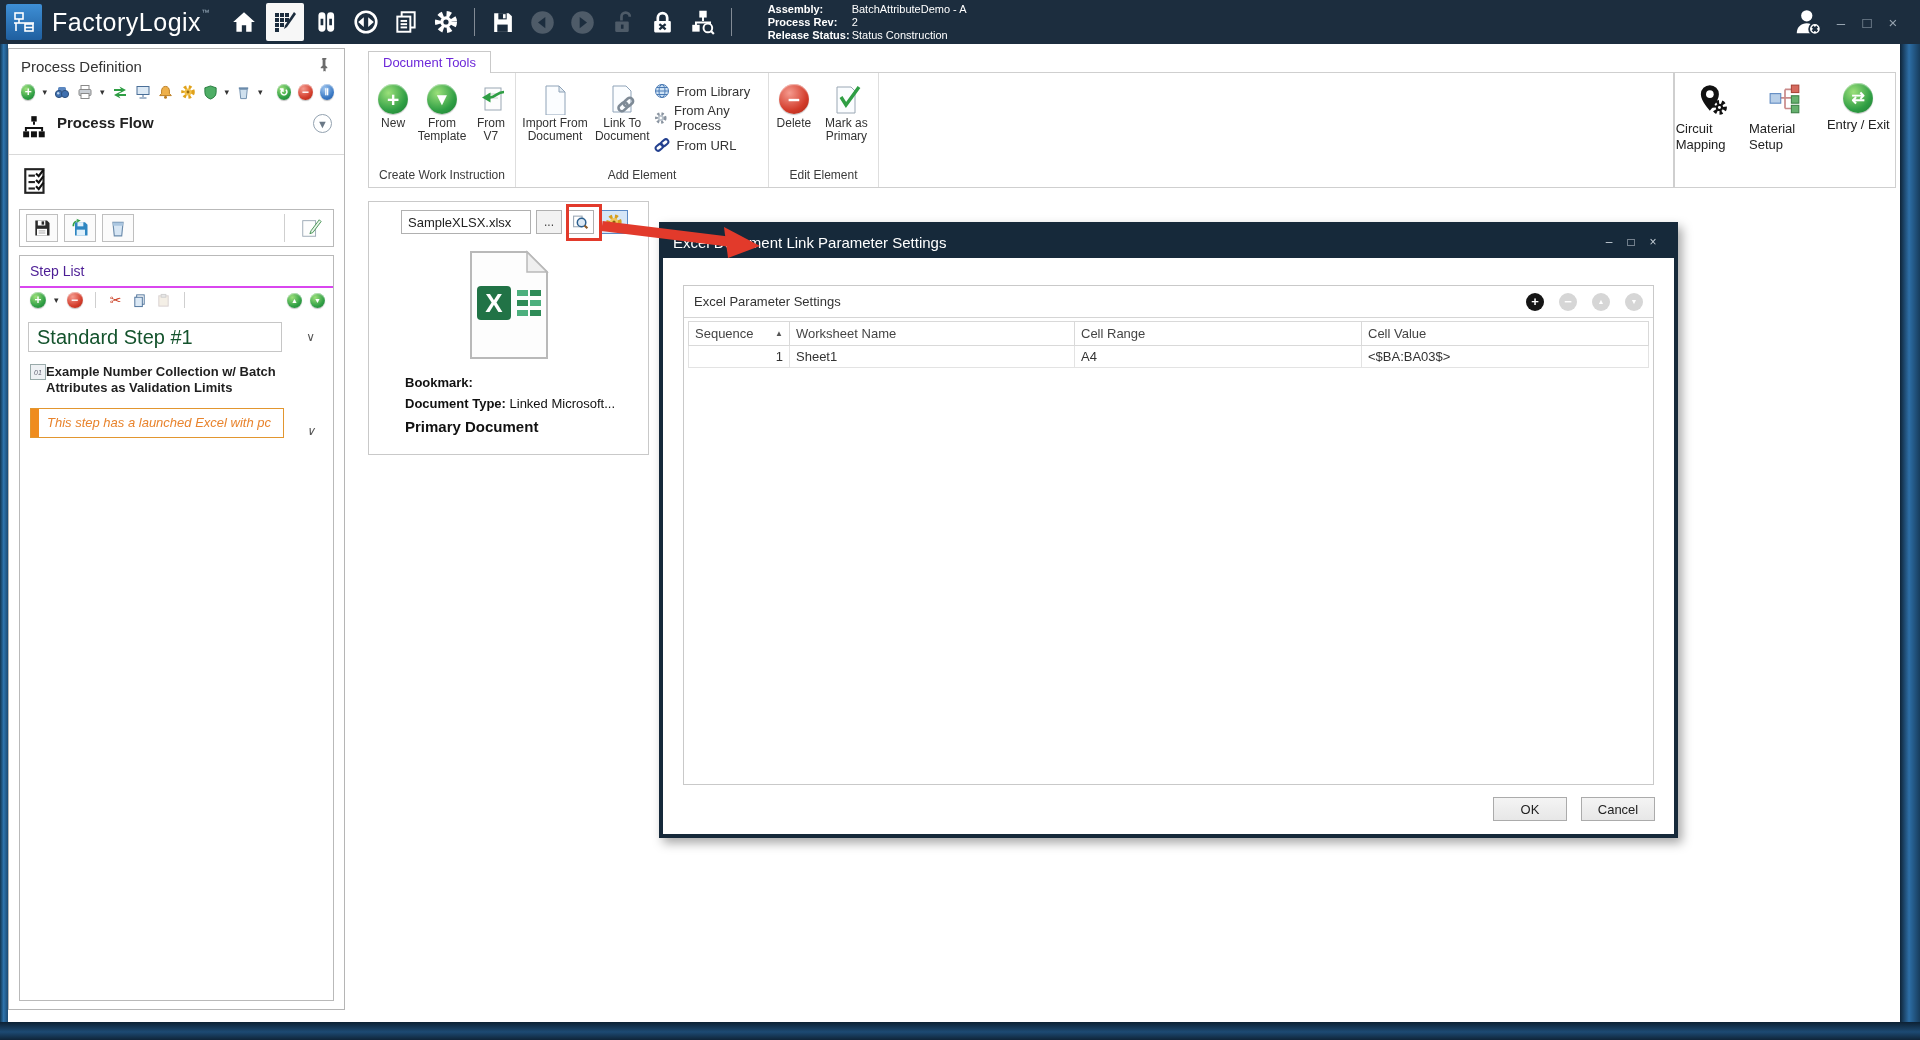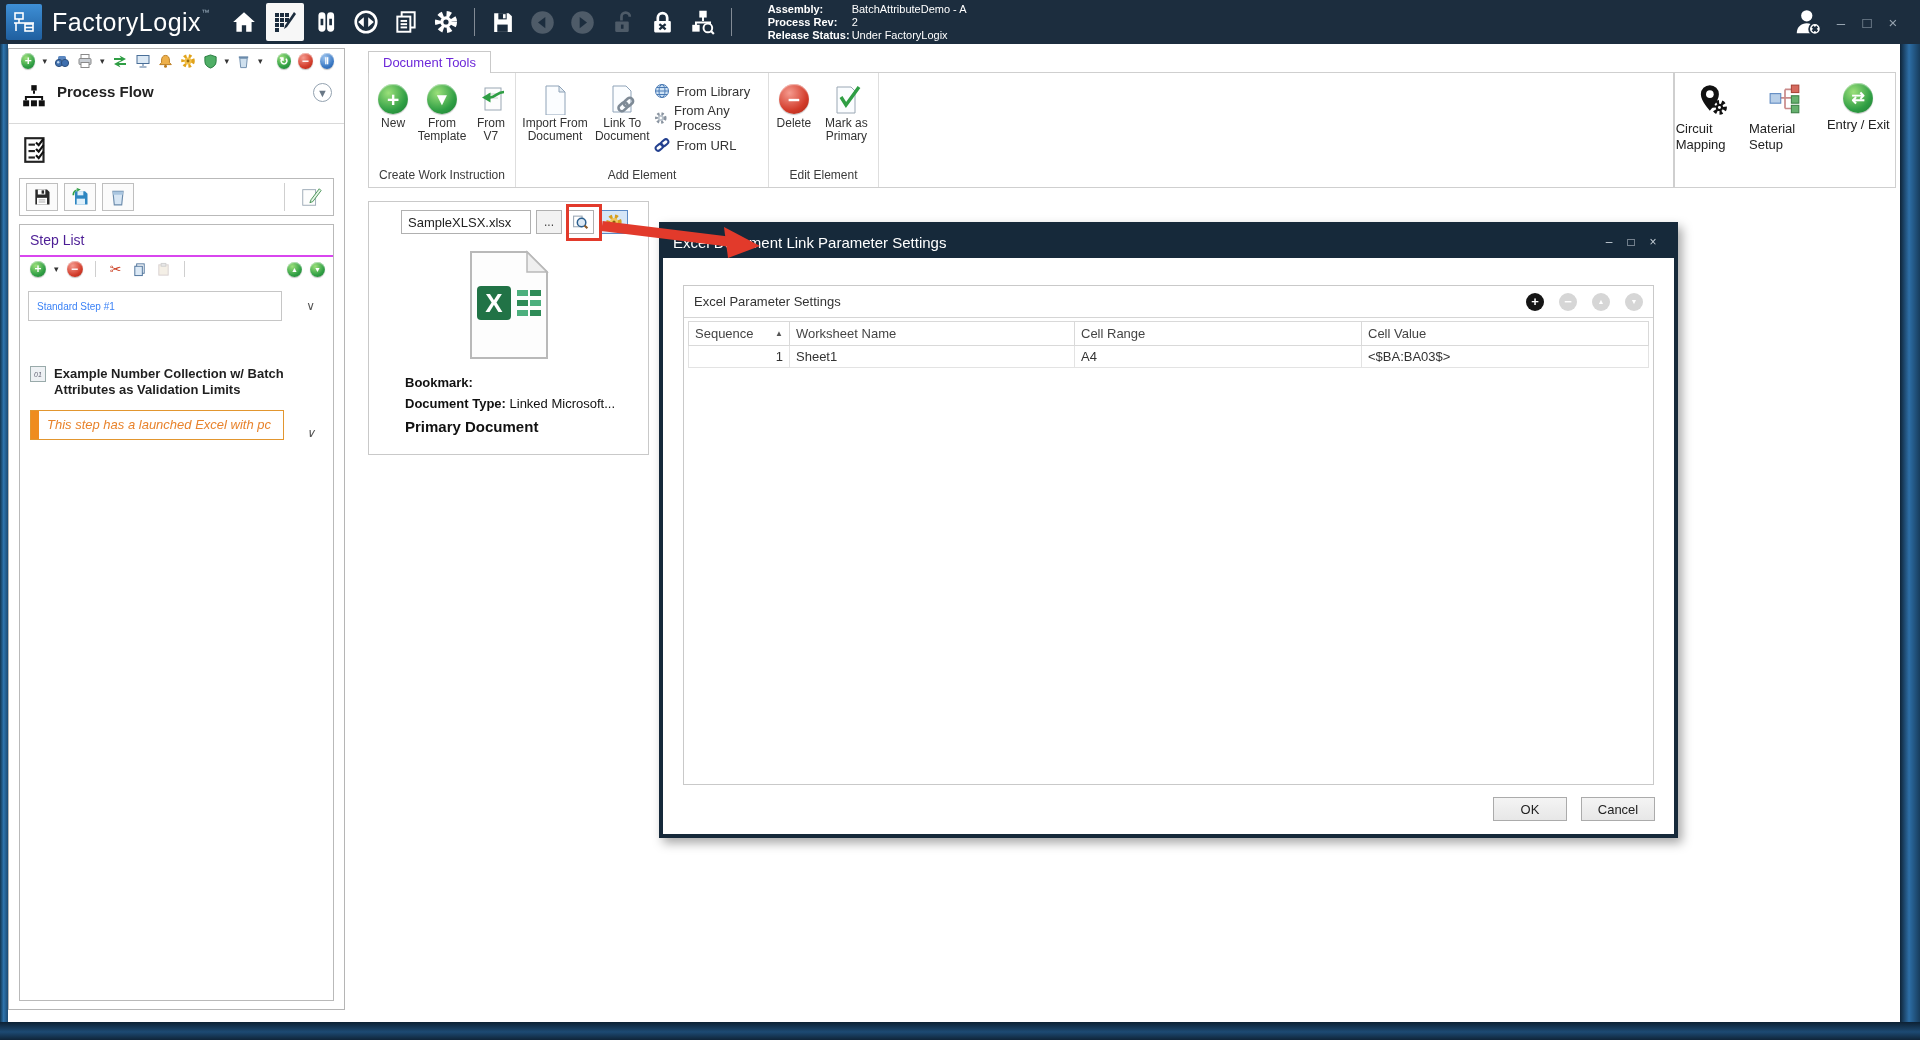"Under FactoryLogix" span { text: Under FactoryLogix -> Status Construction }
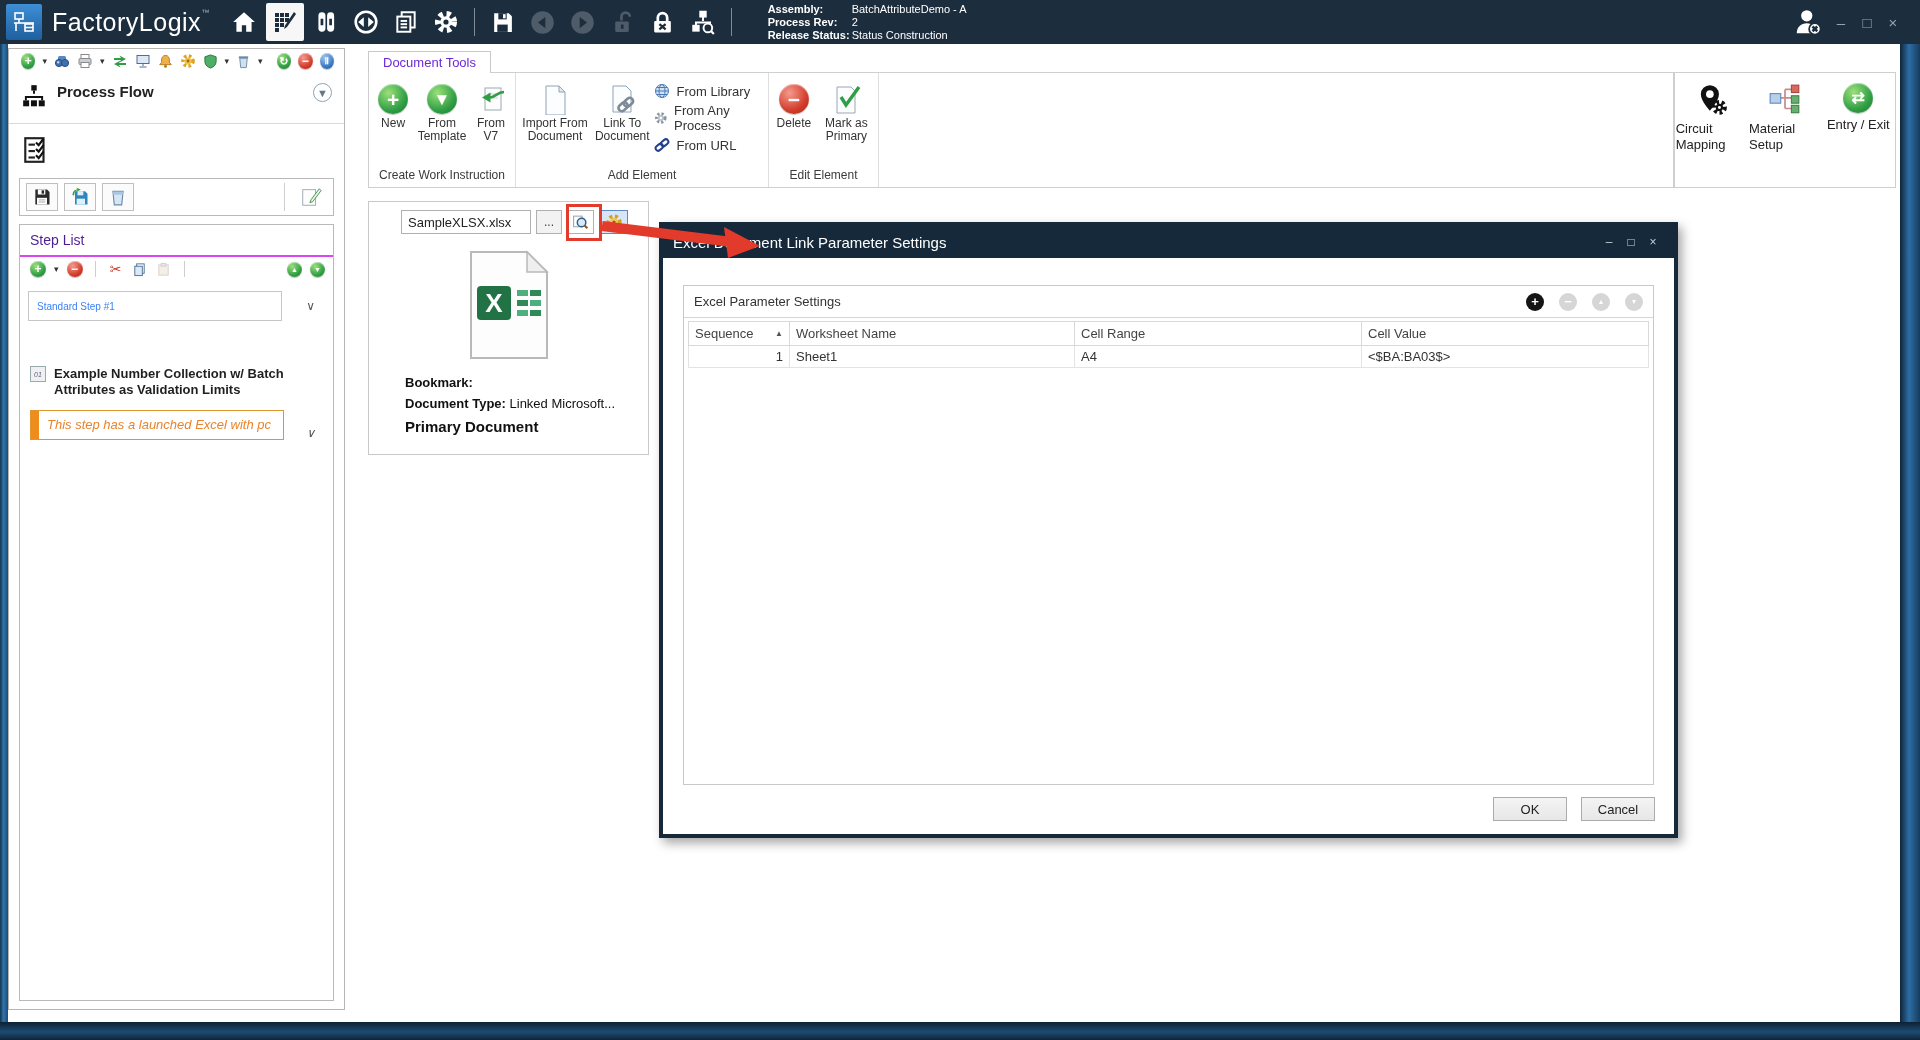"Process Definition" div.lp-head { html: none -> <div> <span>Process Definition</span> <span><svg> <path></path> </svg></span> </div> }
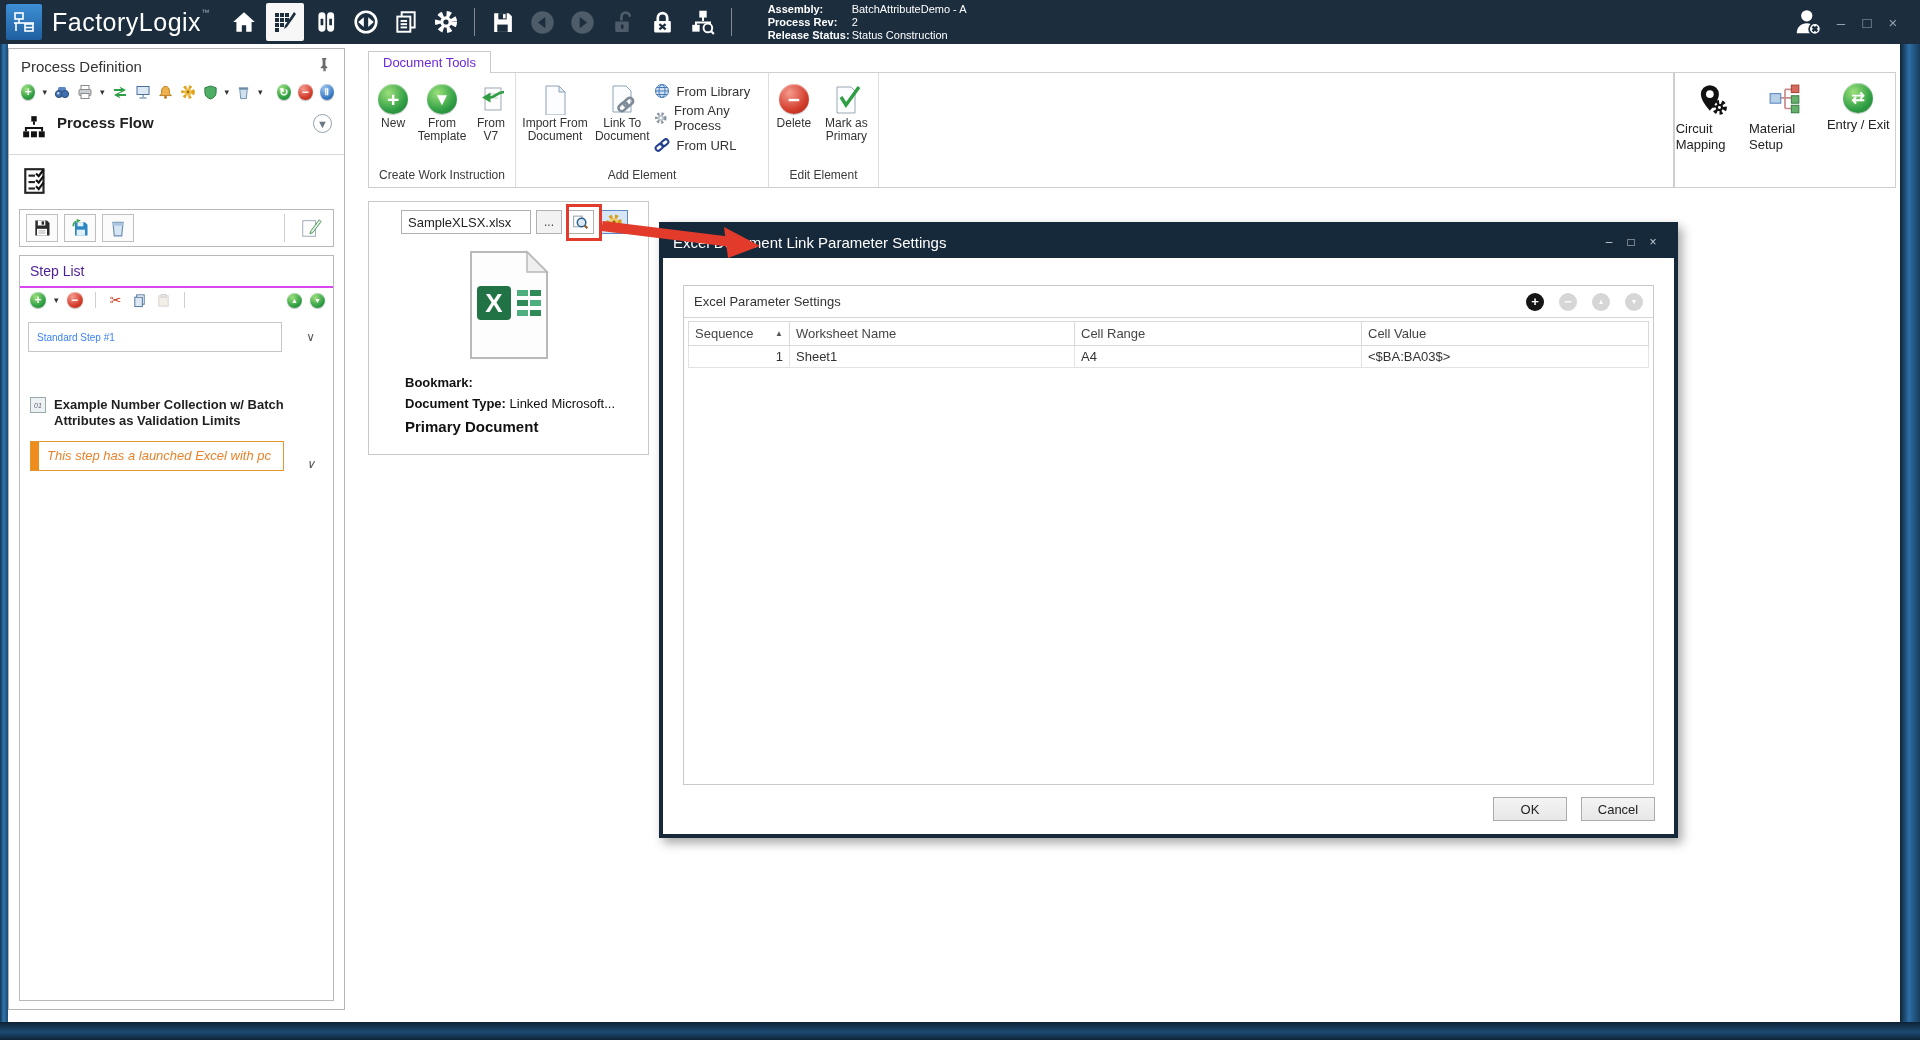"Standard Step #1" .sl-input { color: #3b82f6 -> #14532d; font-size: 10px -> 20px }
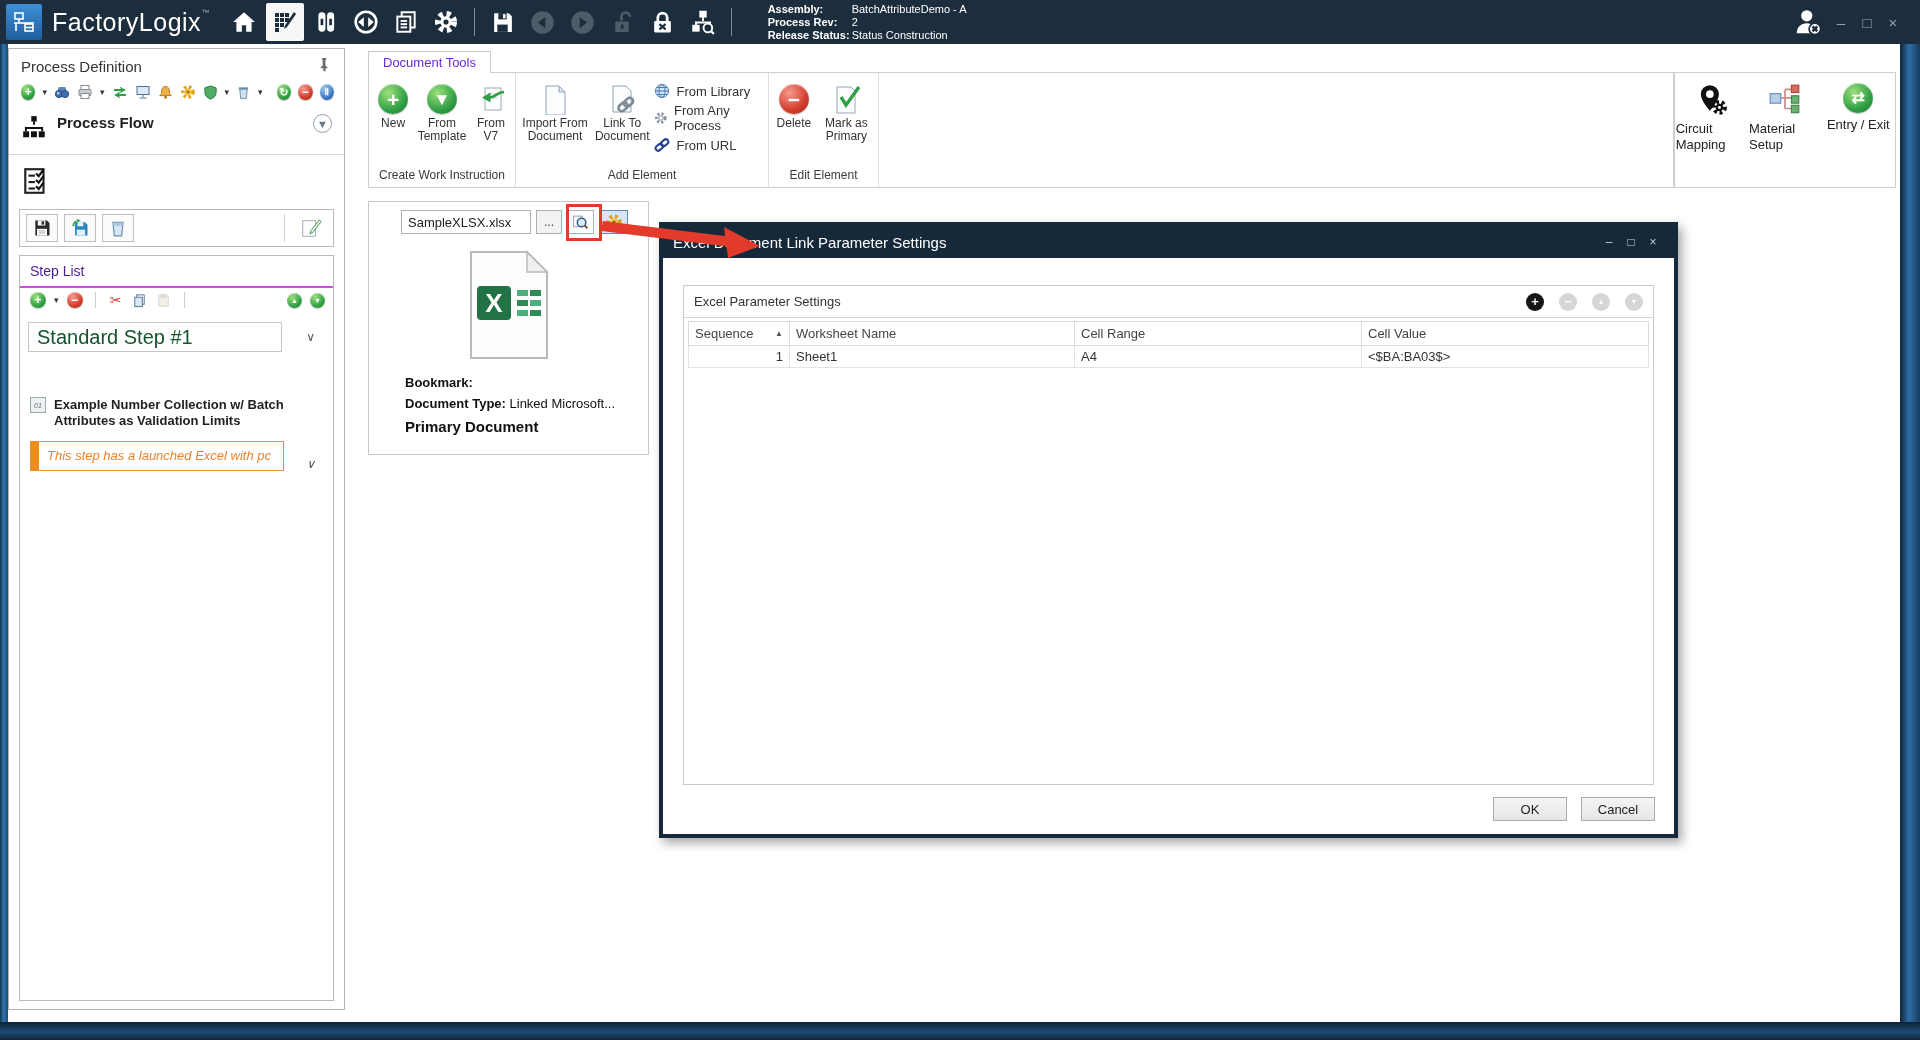"Example Number Collection w/ Batch" .step-item { gap: 8px -> none; margin-top: 33px -> none }
